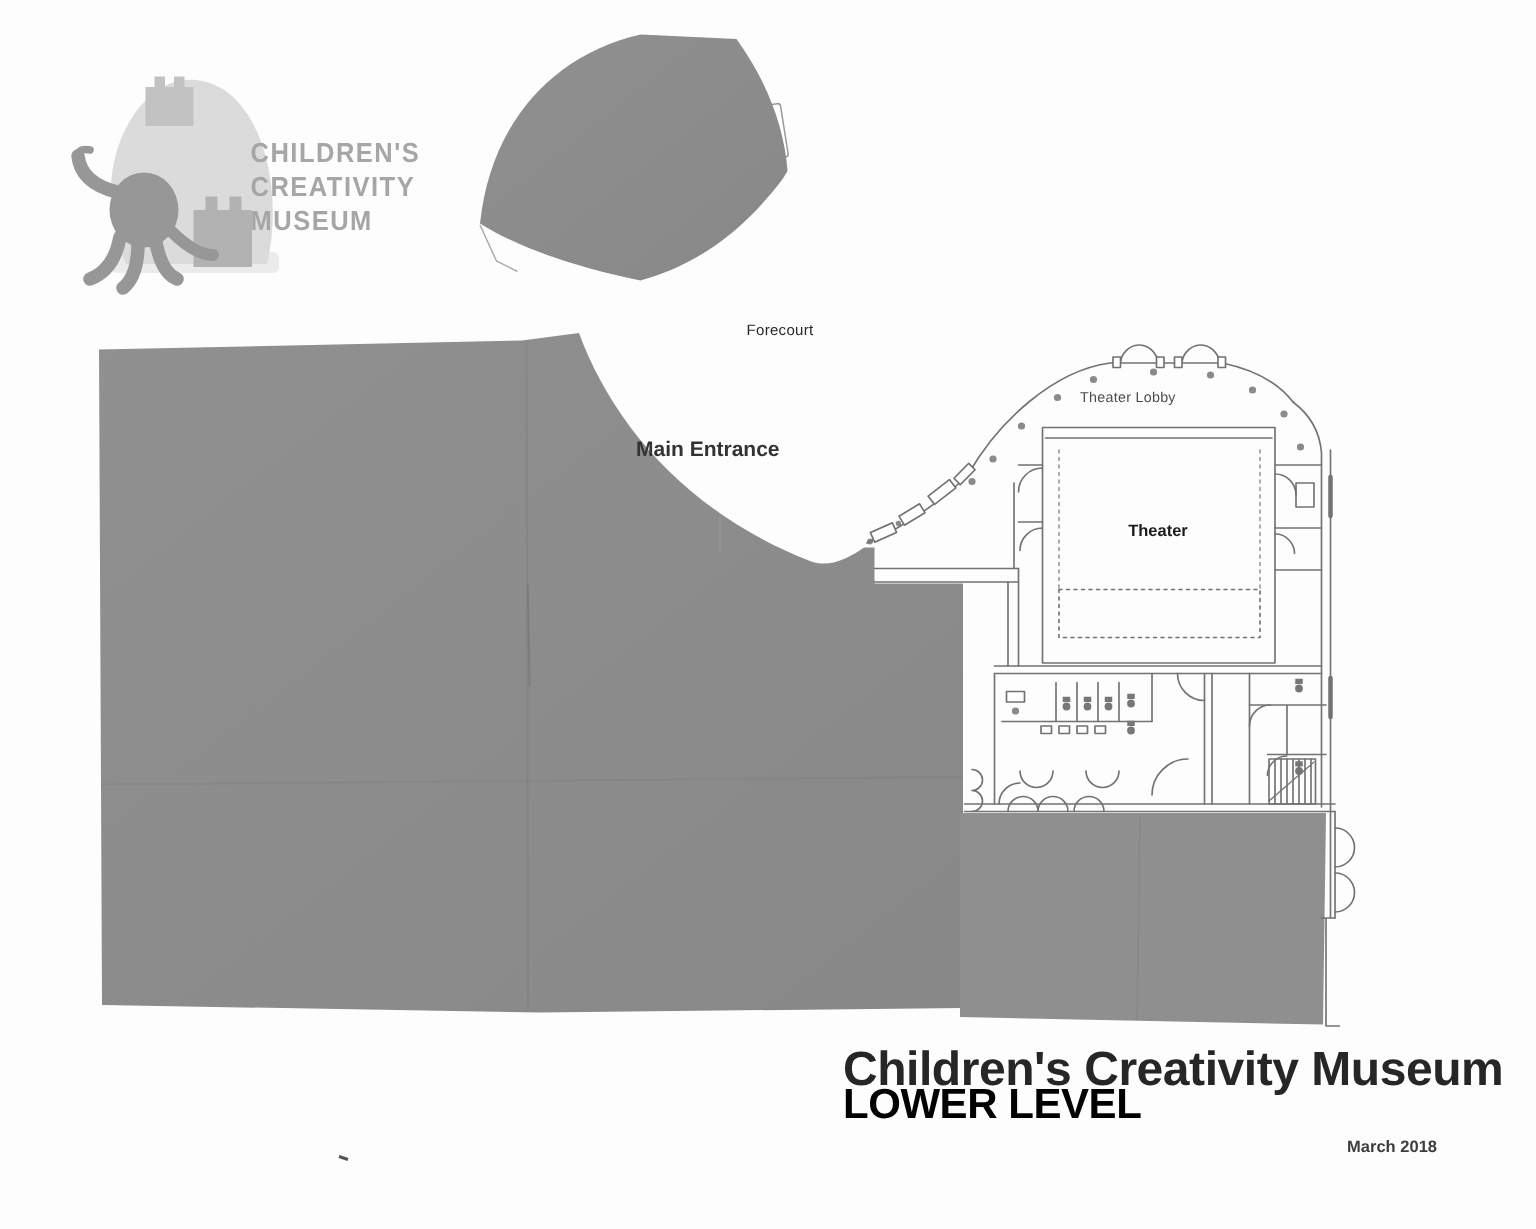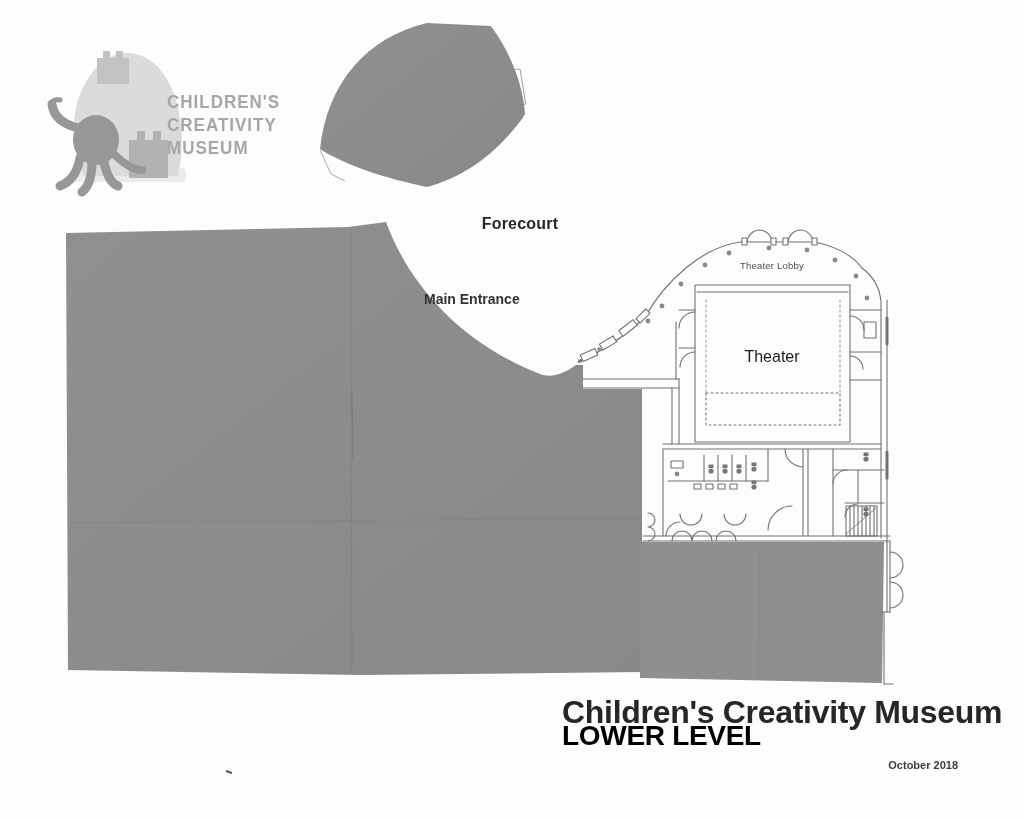"Forecourt" .lbl-forecourt { font-size: 16px -> 10px; font-weight: bold -> normal }
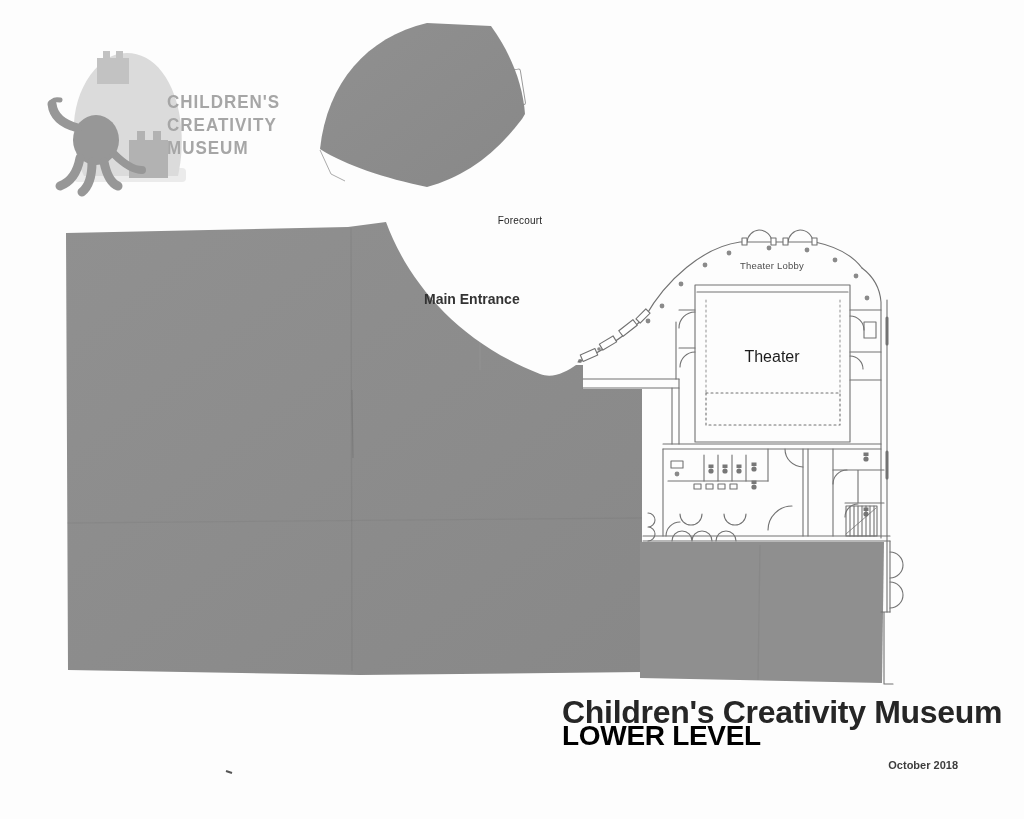"Theater Lobby" .lbl-theater-lobby { text-align: center -> left }
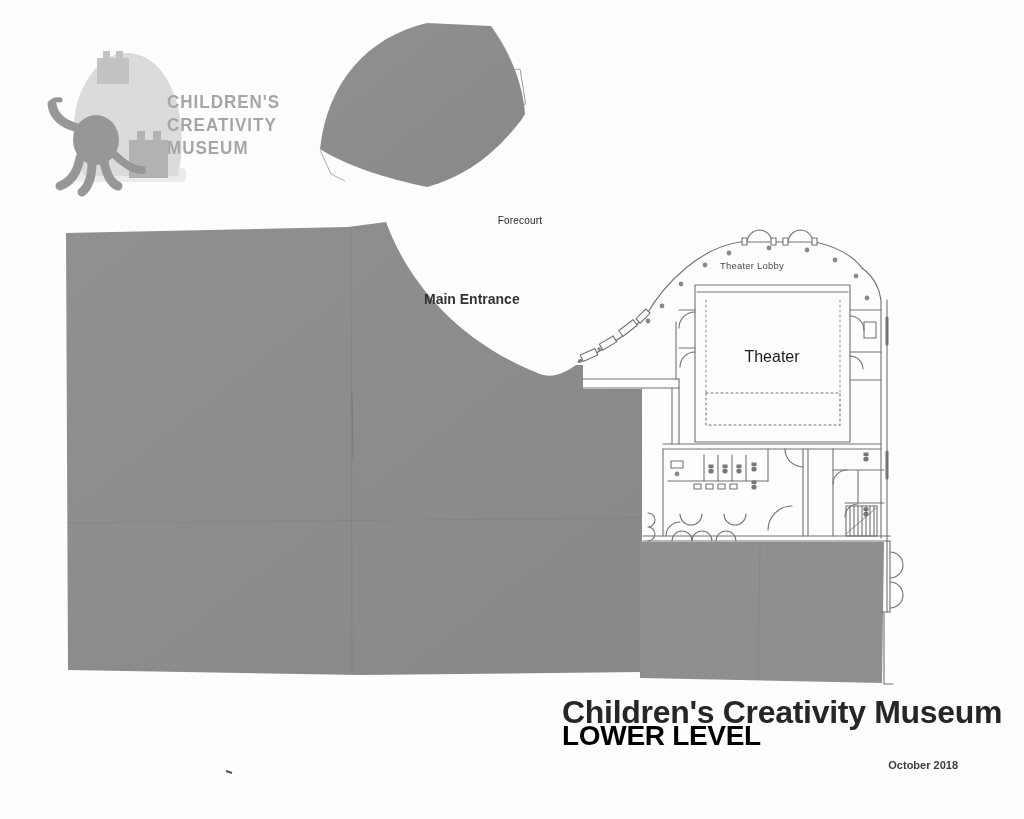"Theater" .lbl-theater { font-size: 16px -> 11px; font-weight: normal -> bold }
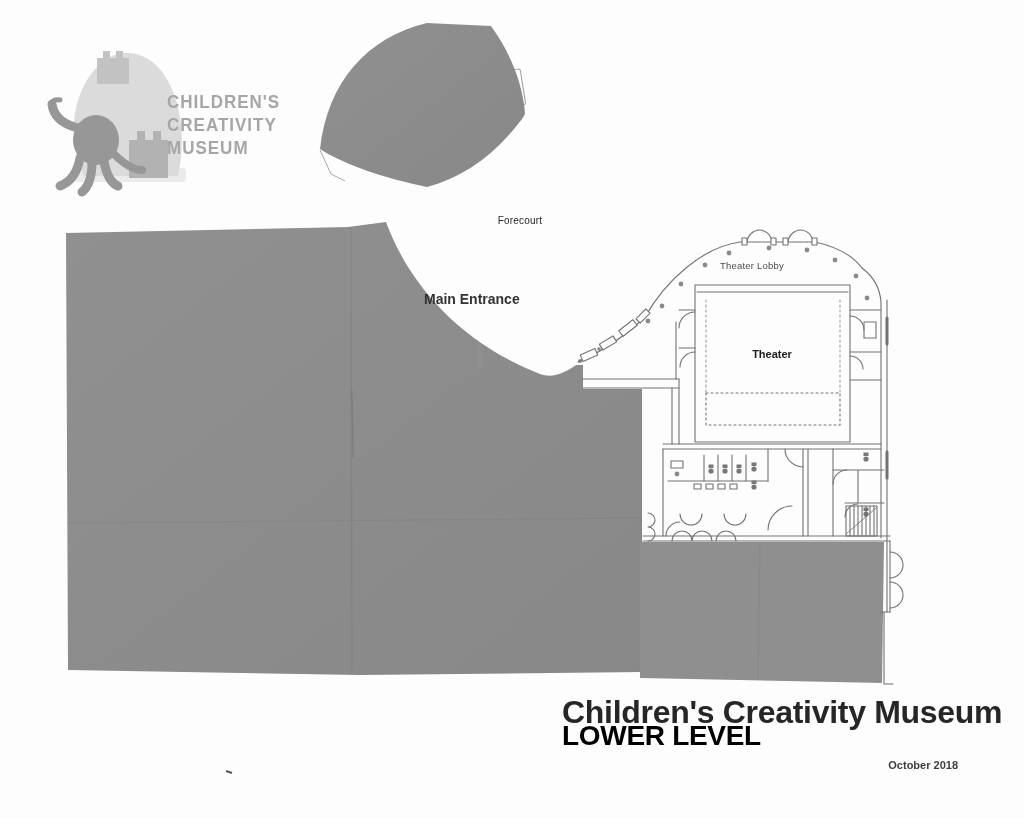"October 2018" div.footer-date { text: October -> March }
